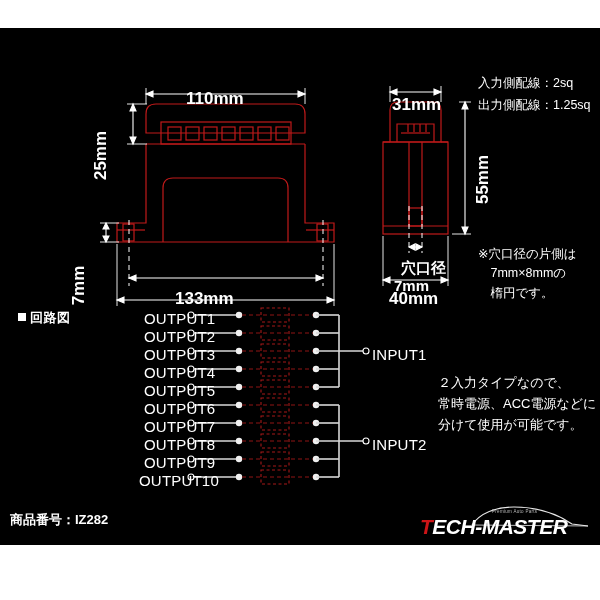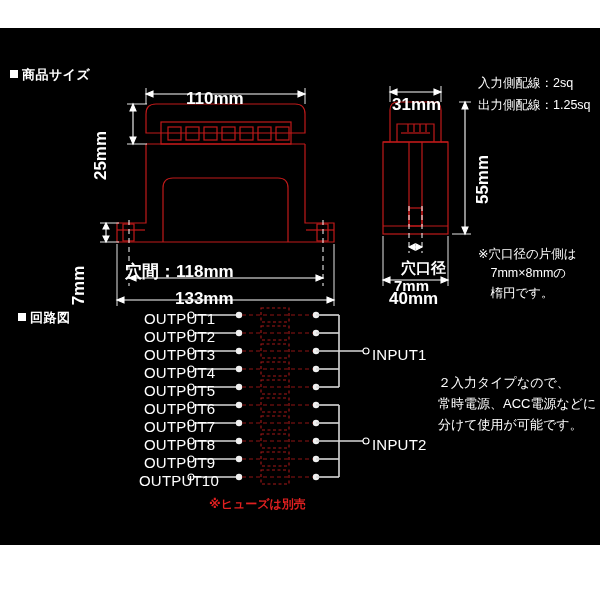"商品サイズ" div.section-head { html: <div> <span></span><span>商品サイズ</span> </div> -> none }
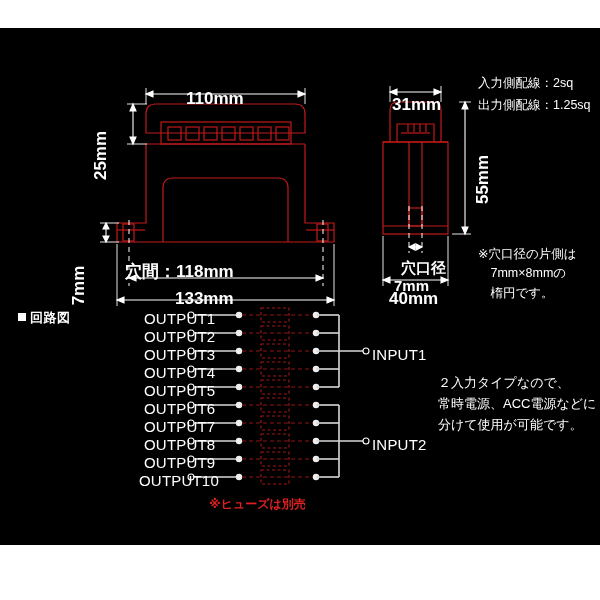"穴間：118mm" div.dim { html: <div>穴間：118mm</div> -> none }
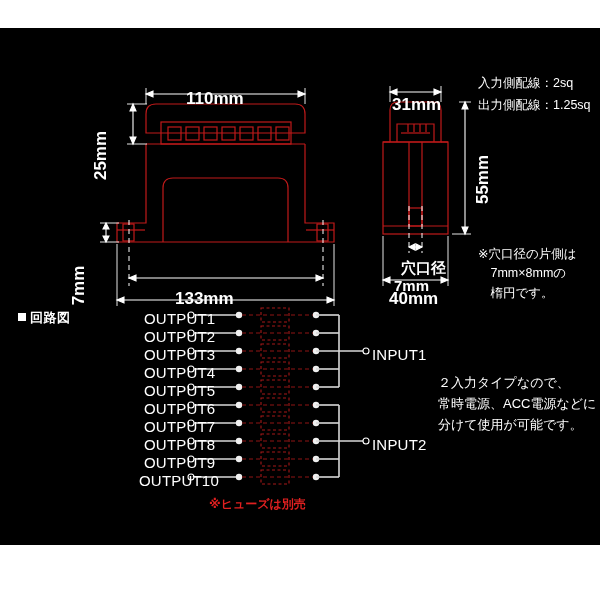"商品番号：IZ282" div { html: none -> <div> <div>商品番号：IZ282</div> <div> <svg> <path></path> <path></path> </svg> <div>Premium Auto Parts</div> <div><span>T</span><span>ECH-MASTER</span></div> </div> </div> }
